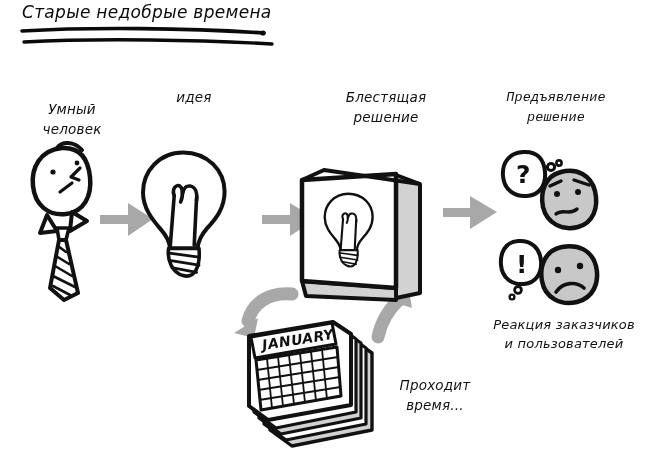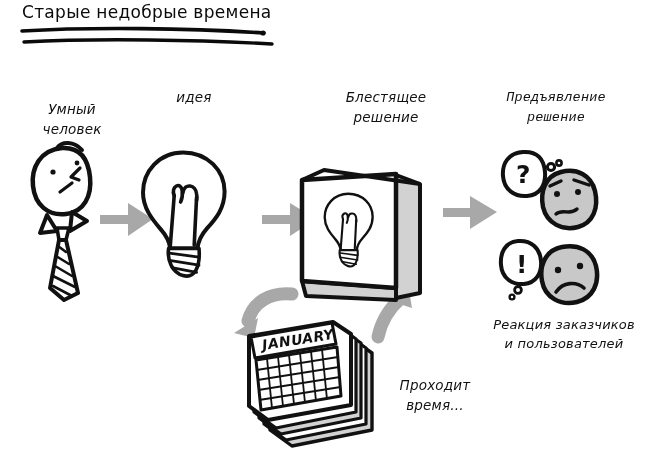"Старые недобрые времена" .title { font-style: none -> italic }
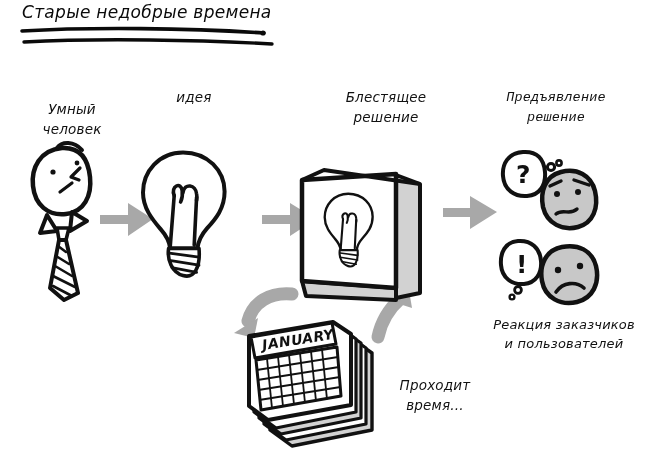"Блестящее" div { text: Блестящее -> Блестящая }
